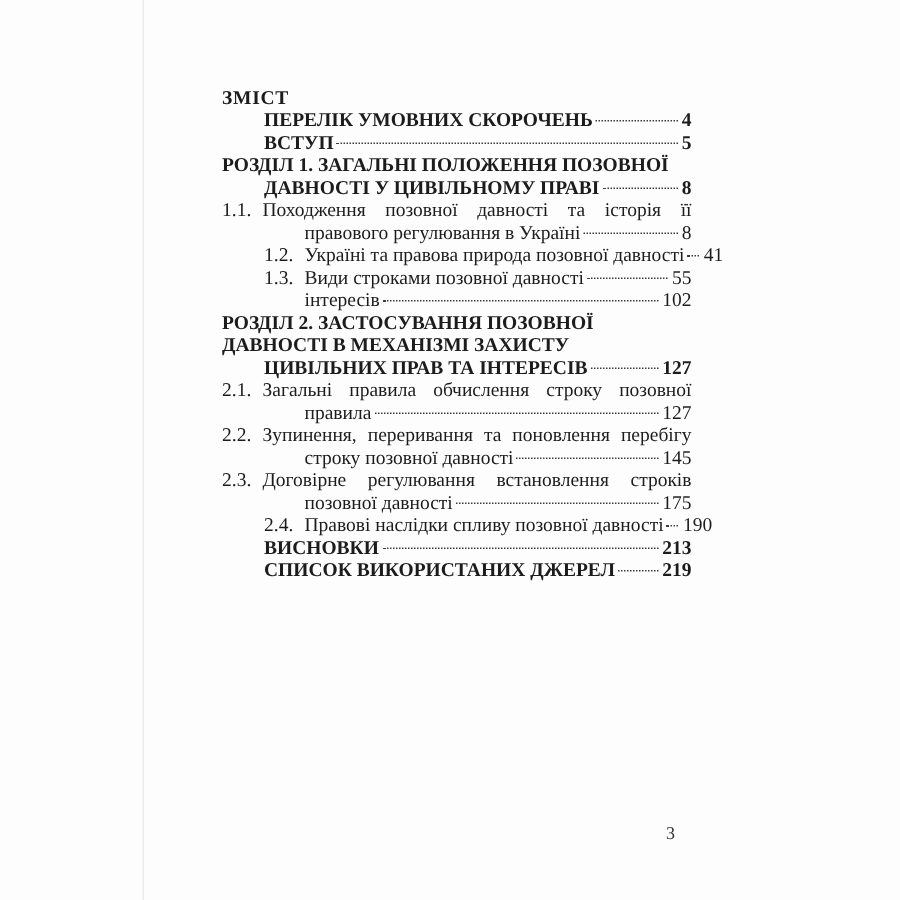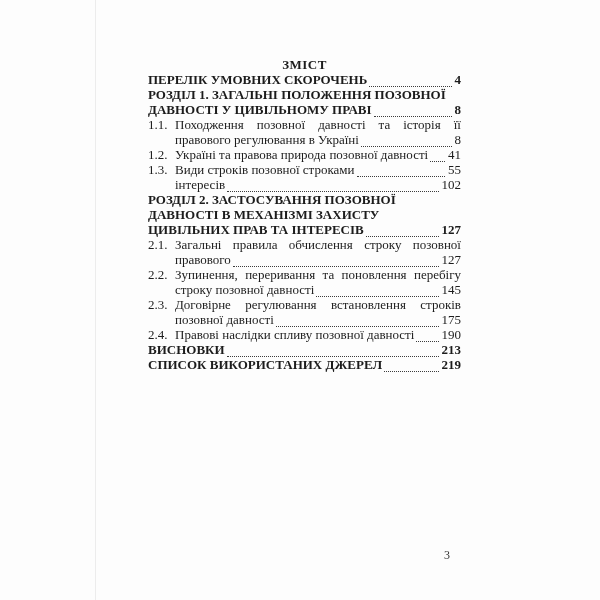"ЗМІСТ" .center { text-align: center -> none }
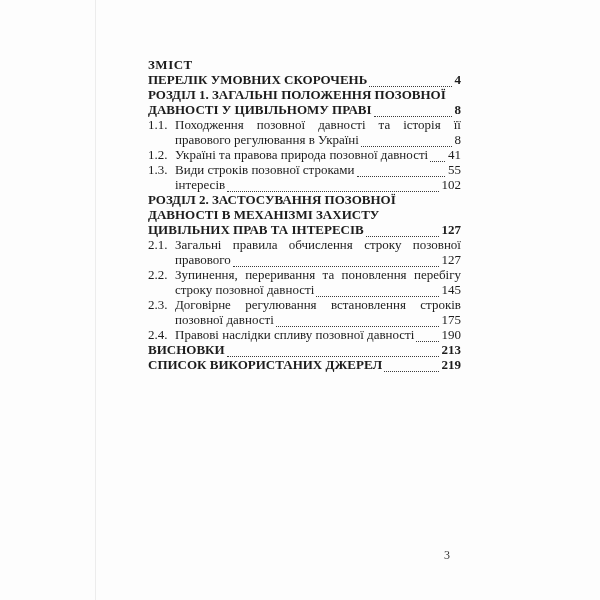"ПЕРЕЛІК УМОВНИХ СКОРОЧЕНЬ" .flex { align-items: flex-end -> center; margin-left: none -> 28px }
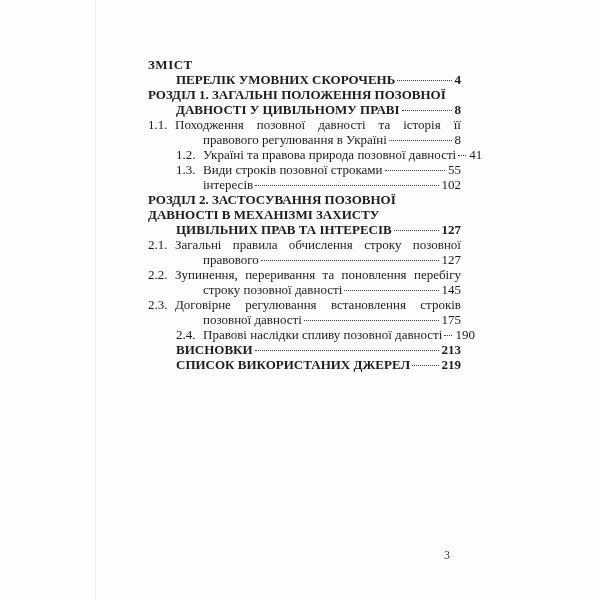"ВСТУП" div.row { html: none -> <div> <span>ВСТУП</span> <span></span> <span>5</span> </div> }
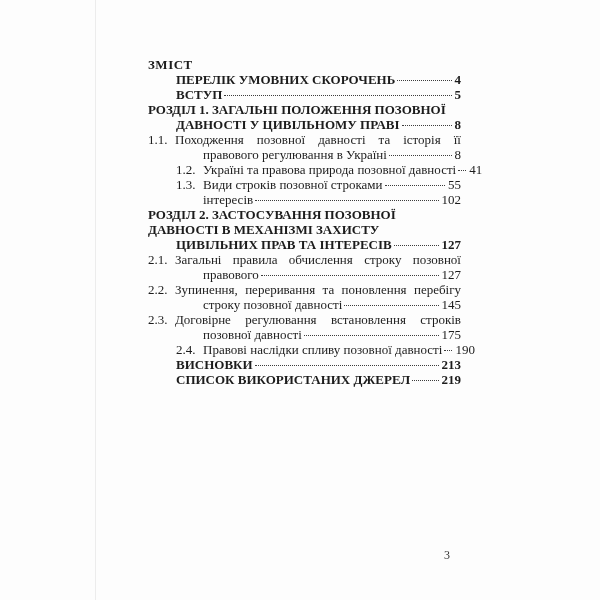"Види строків позовної строками" span.t { text: строків позовної строками -> строками позовної давності }
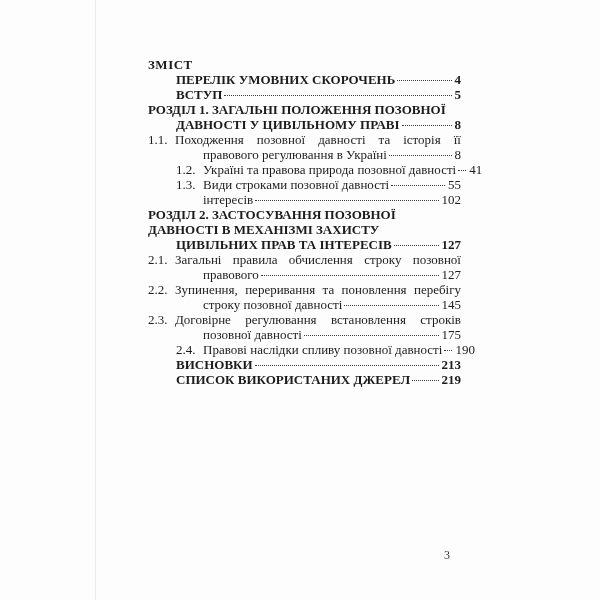"правового" span.t { text: правового -> правила }
